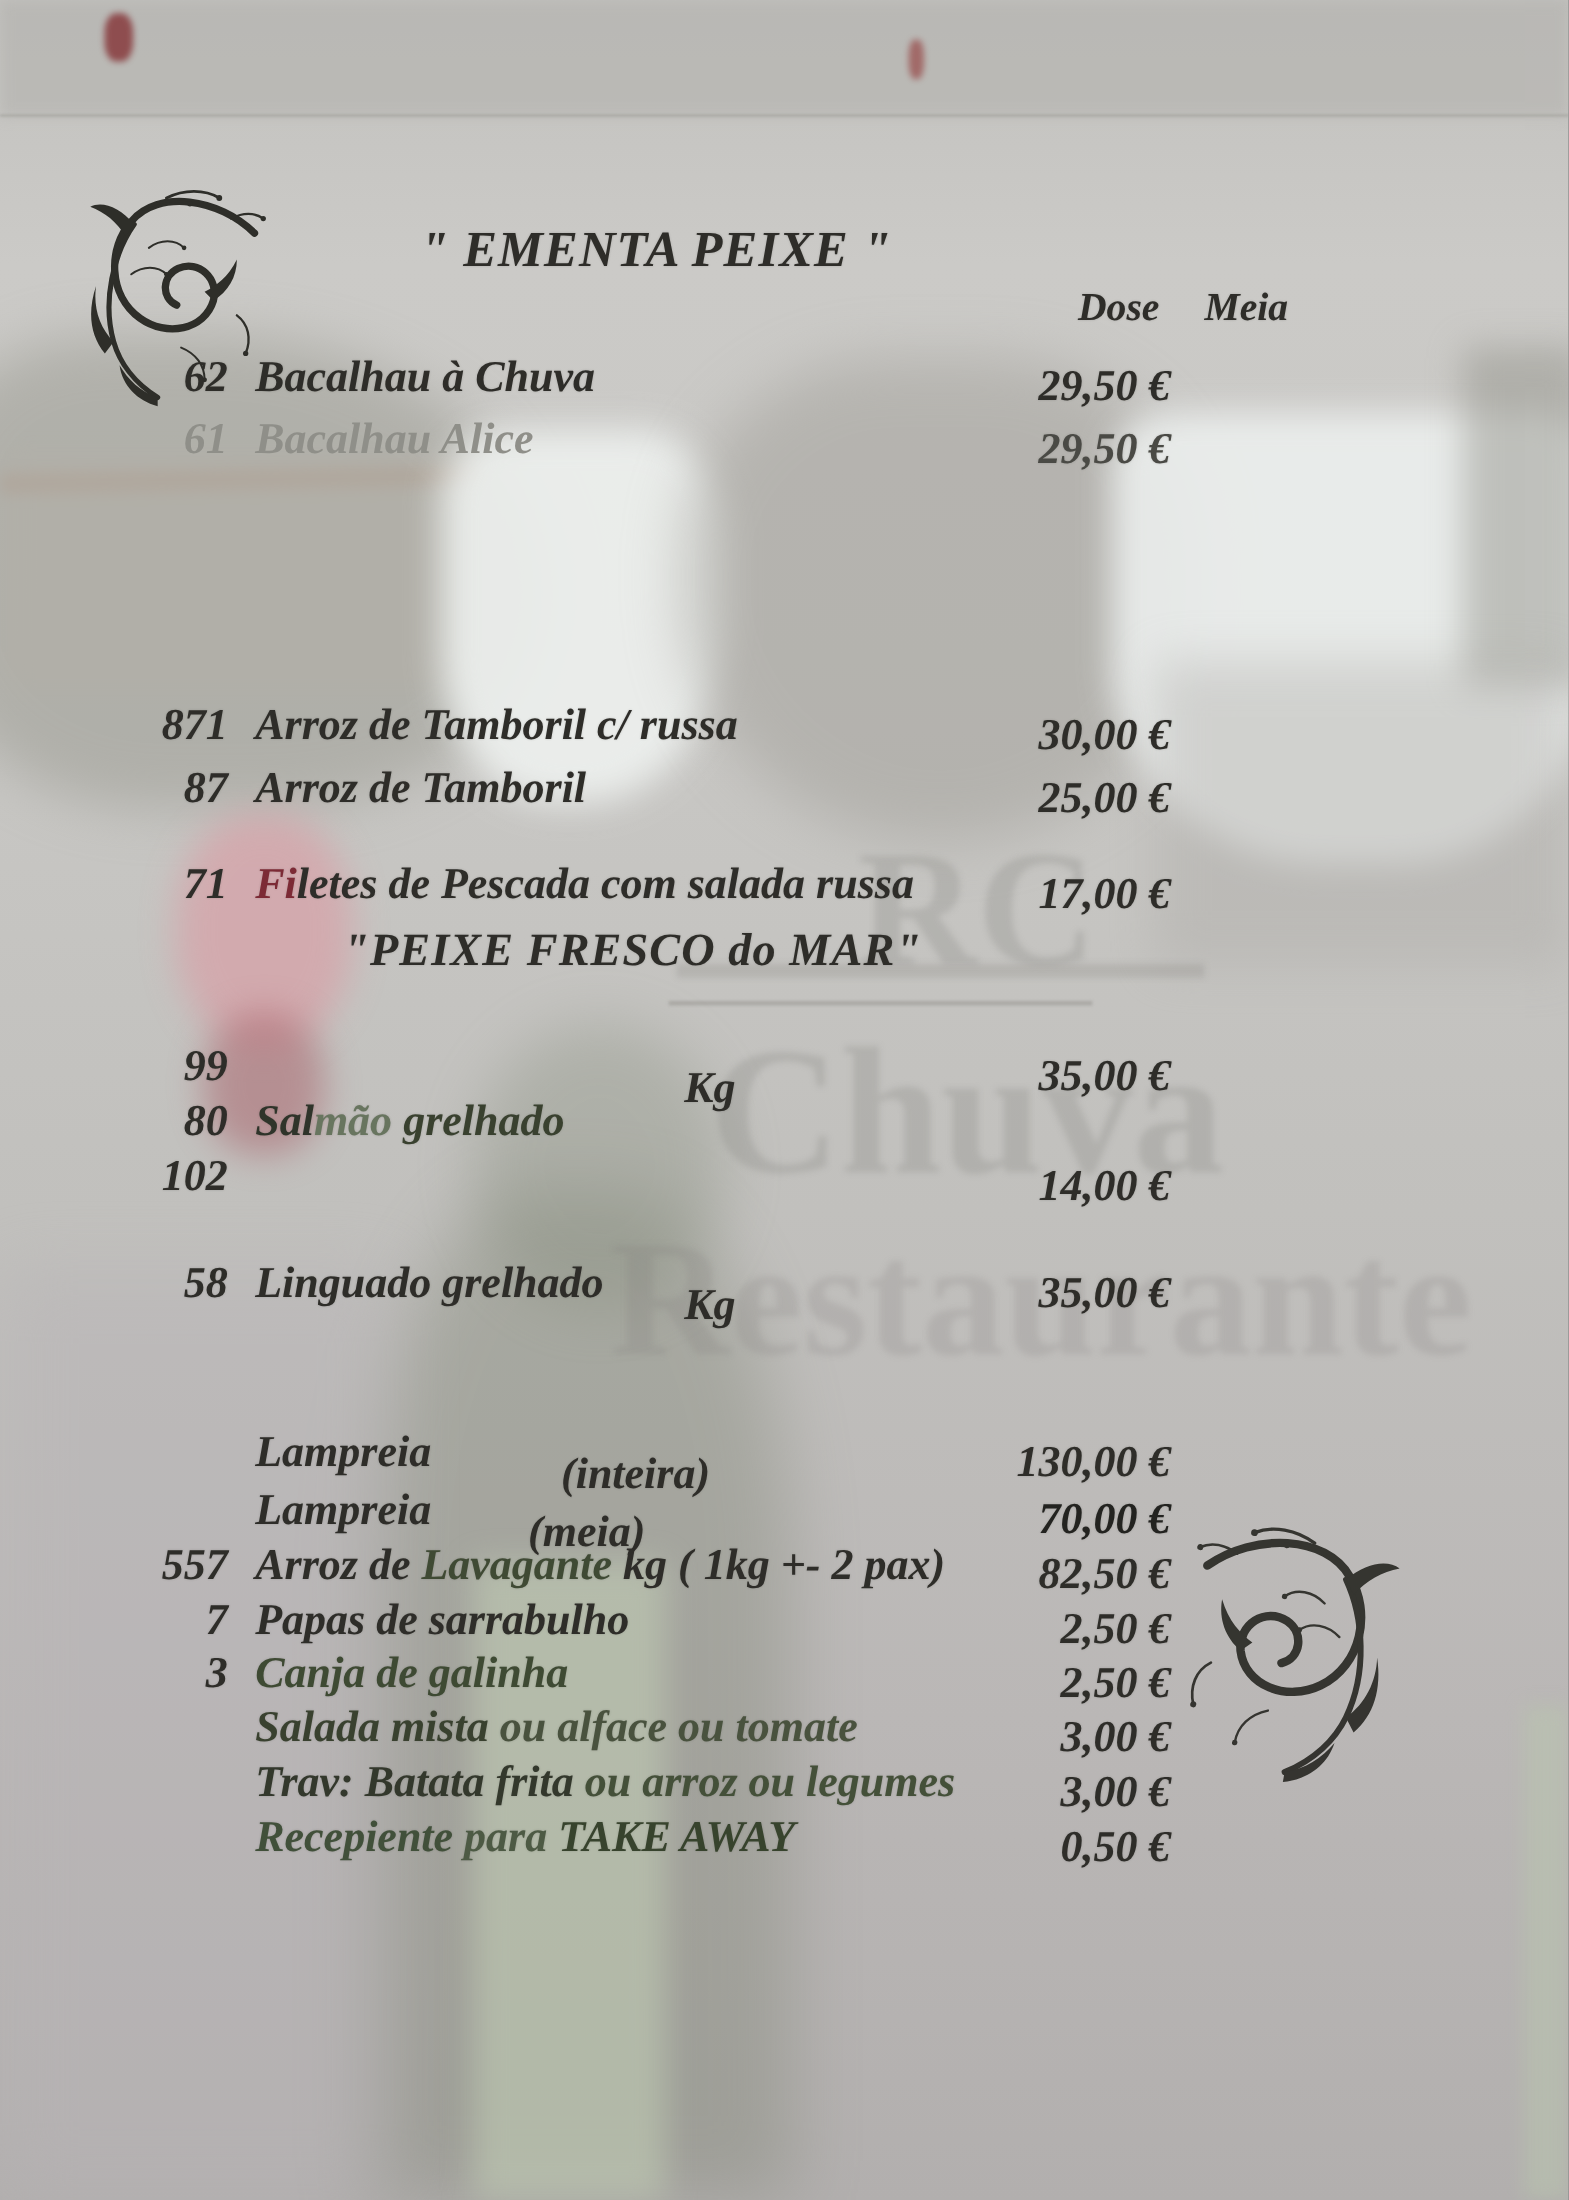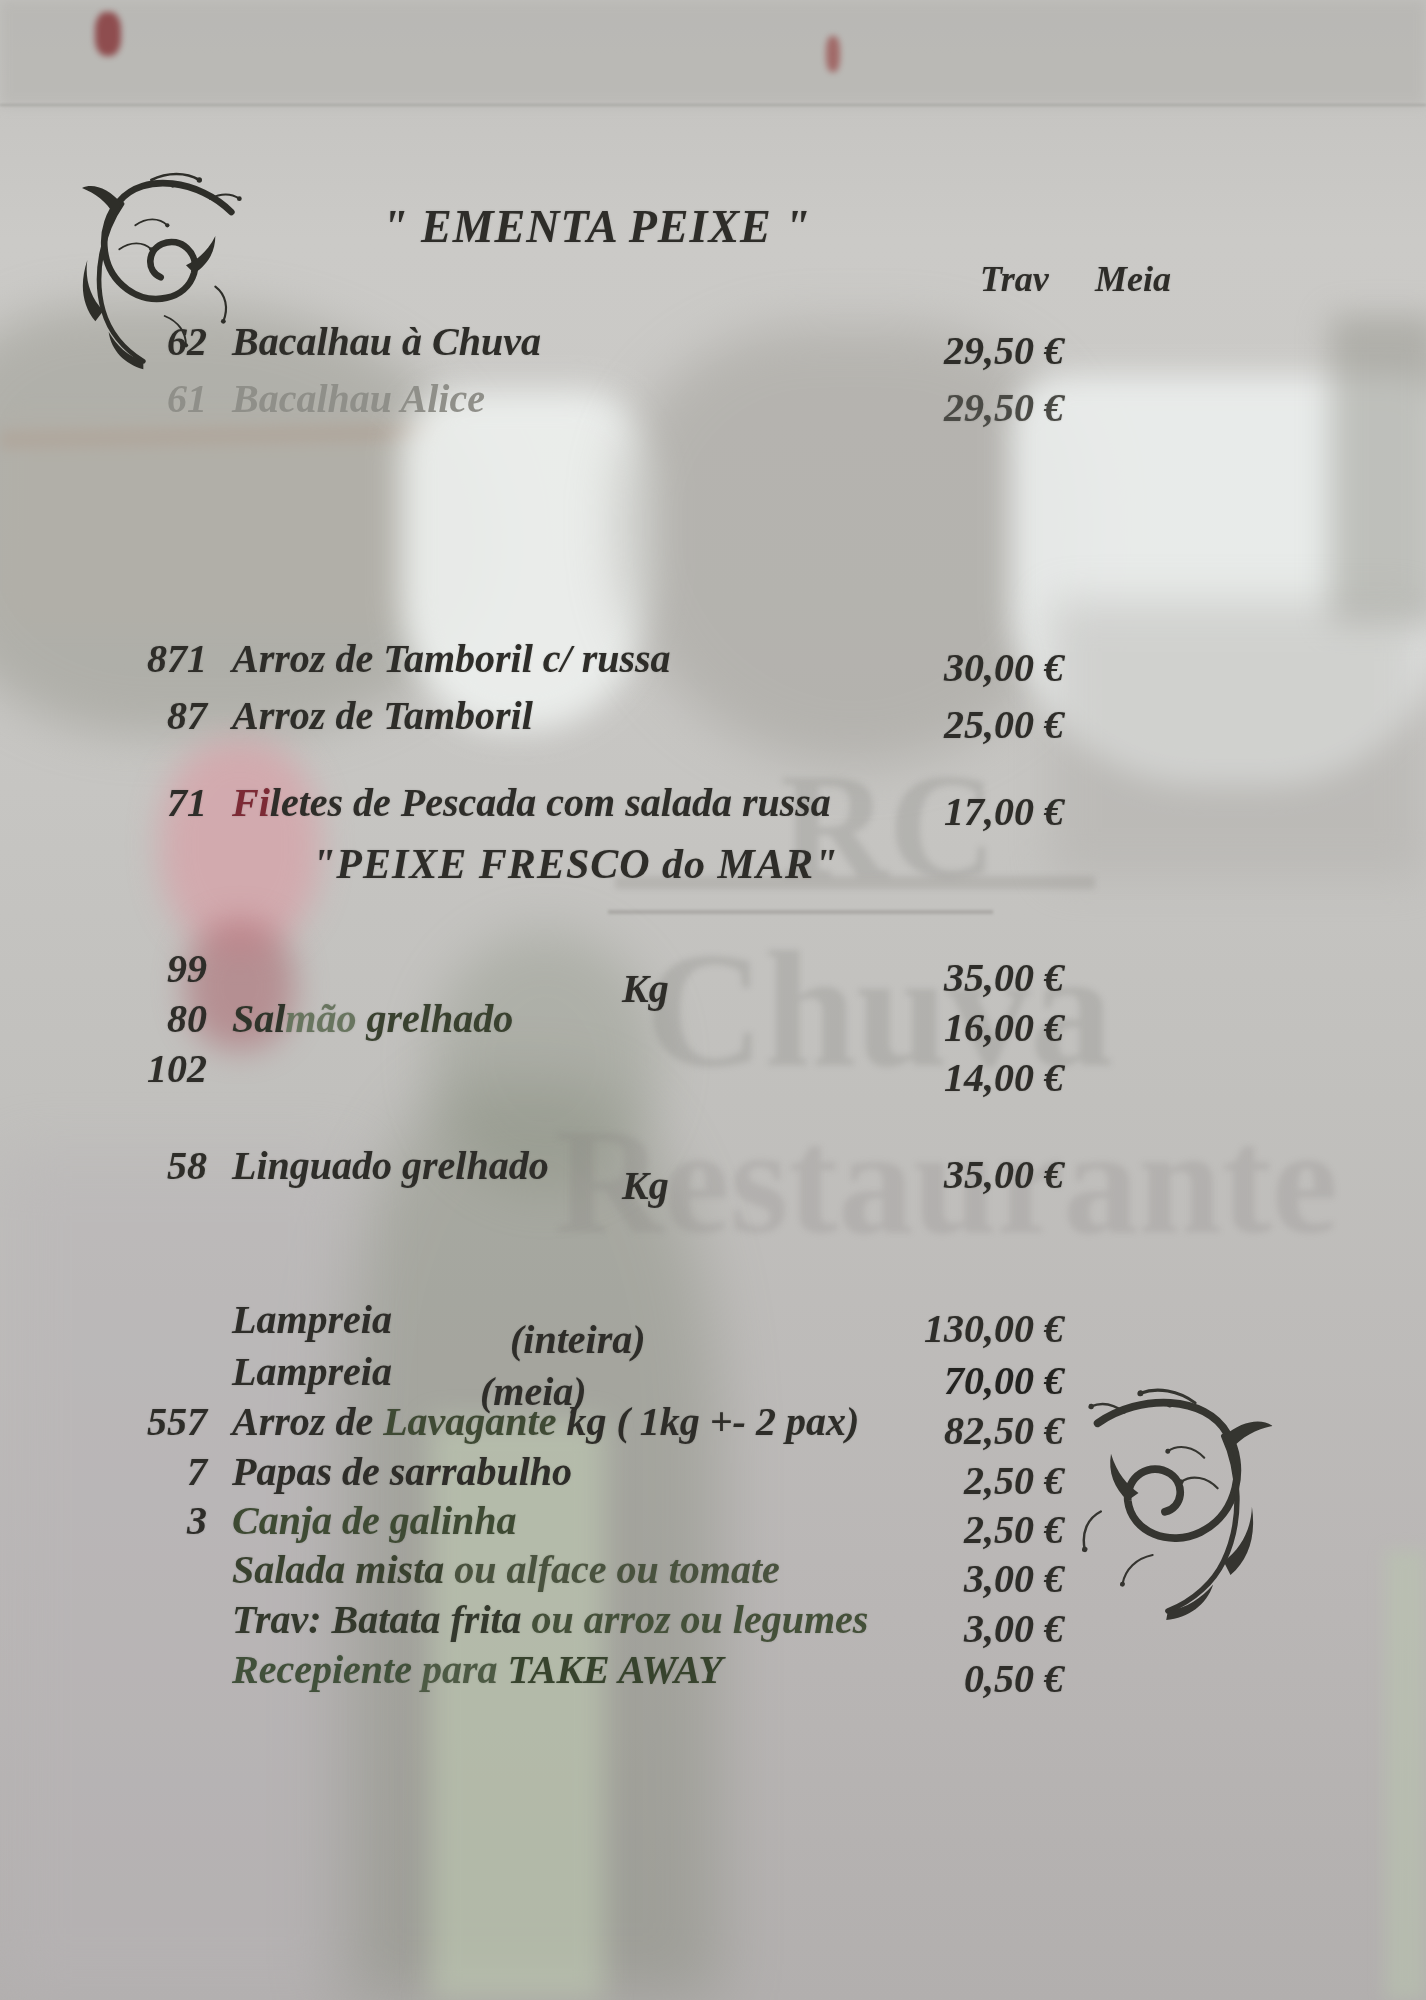"Trav" div.colhead { text: Trav -> Dose }
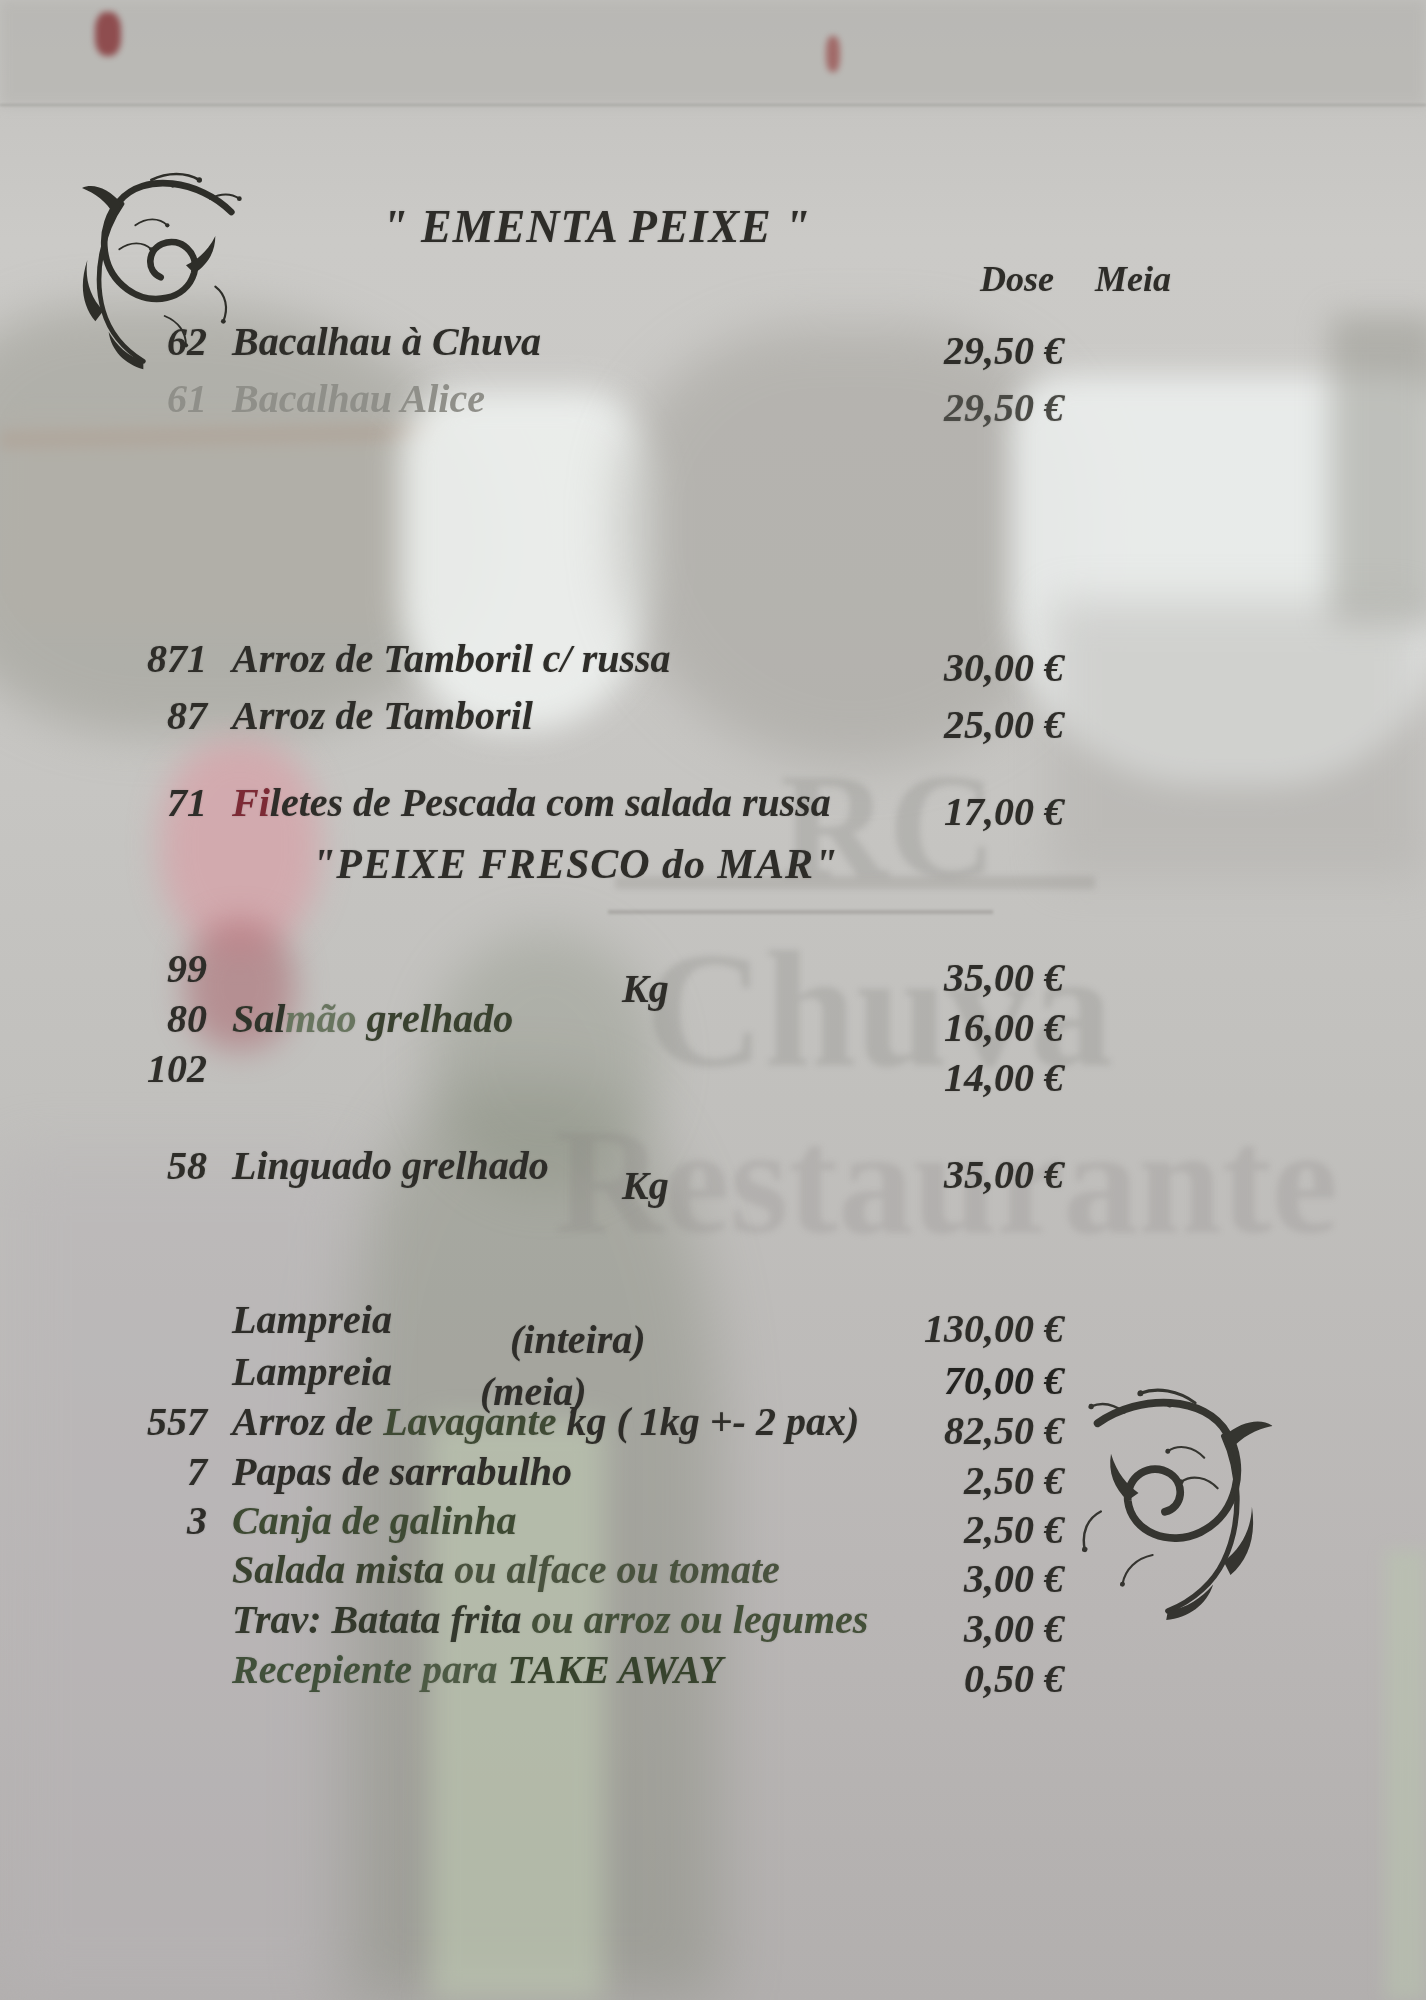"16,00 €" span.price { html: <span>16,00 €</span> -> none }
